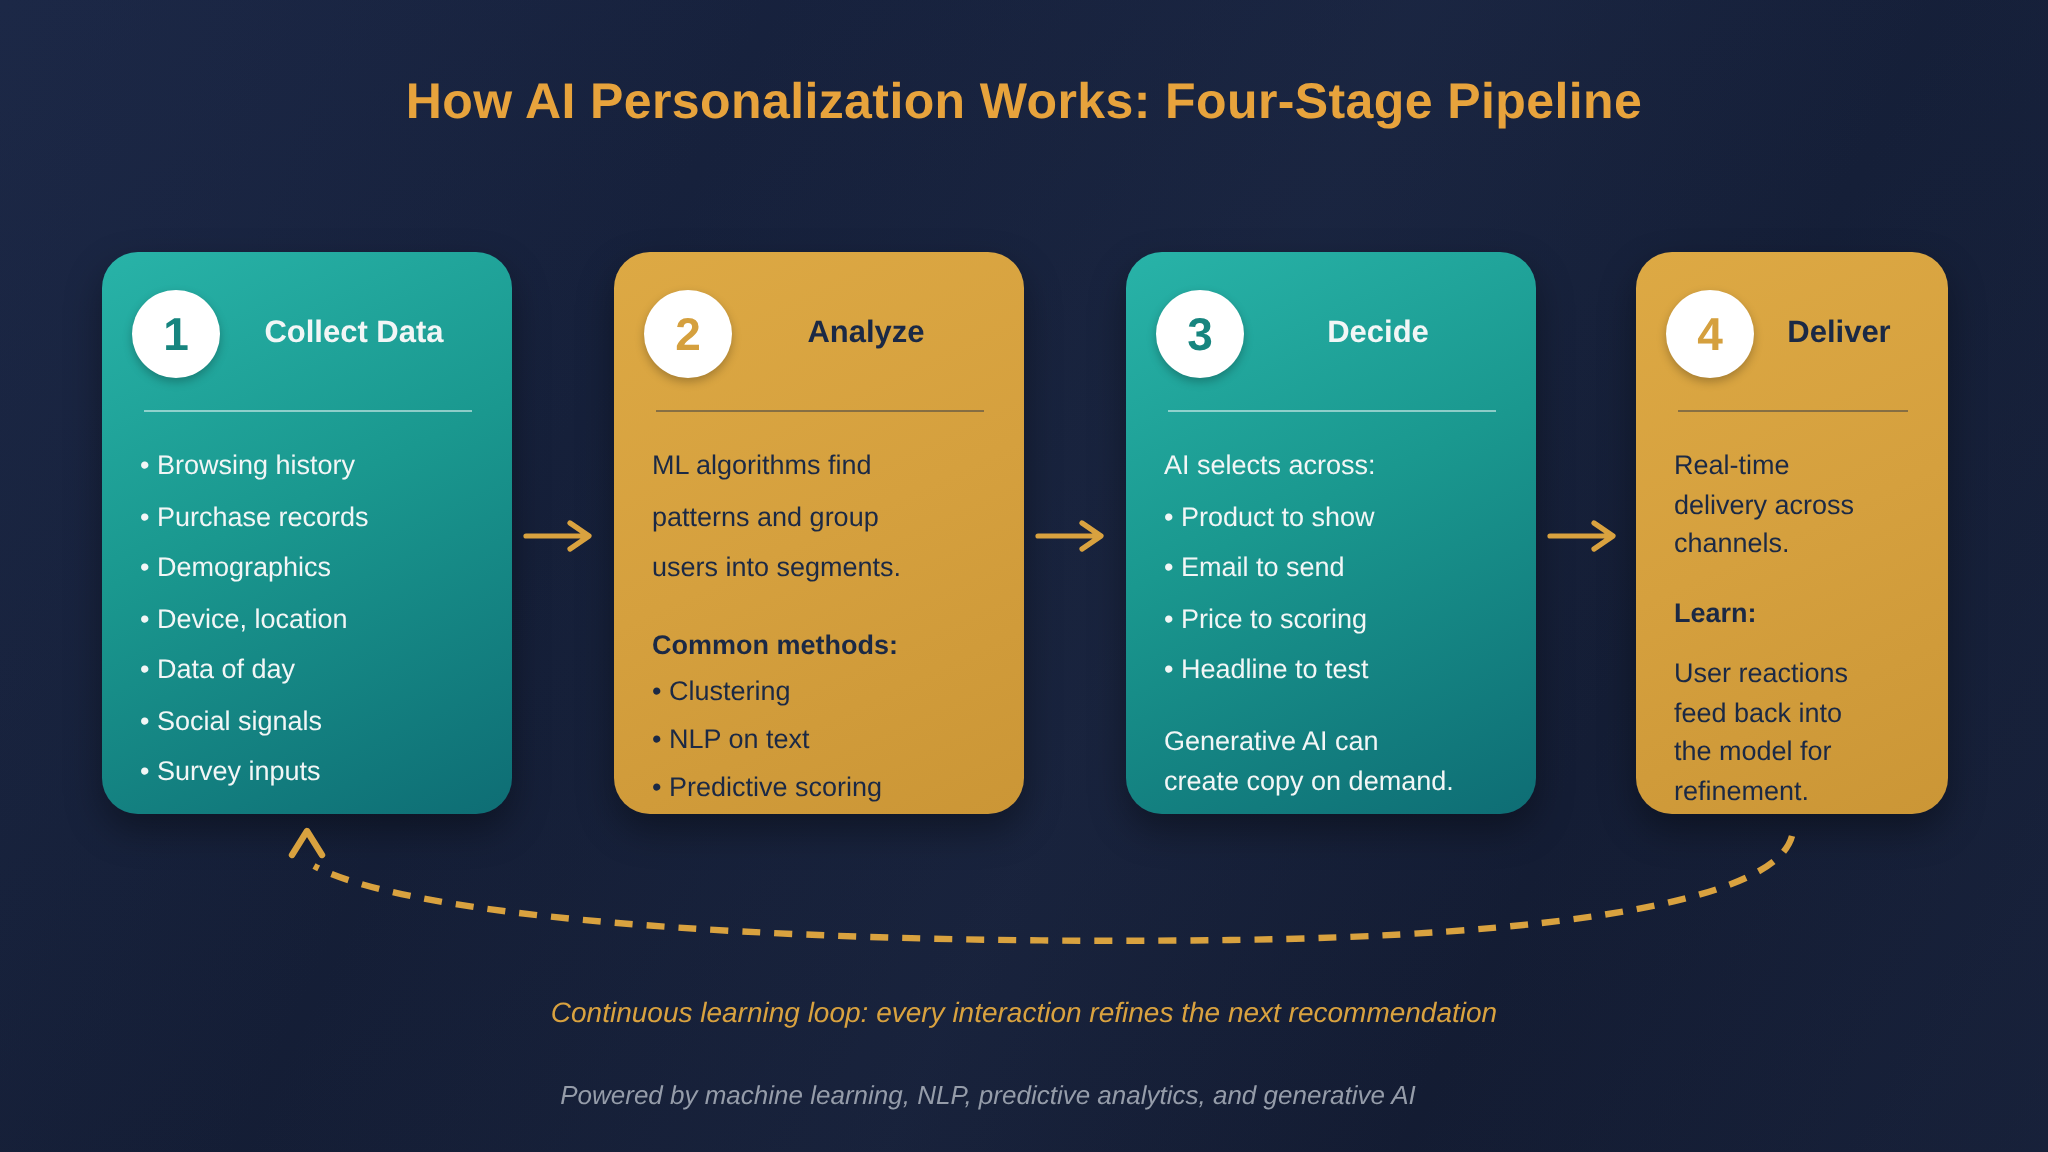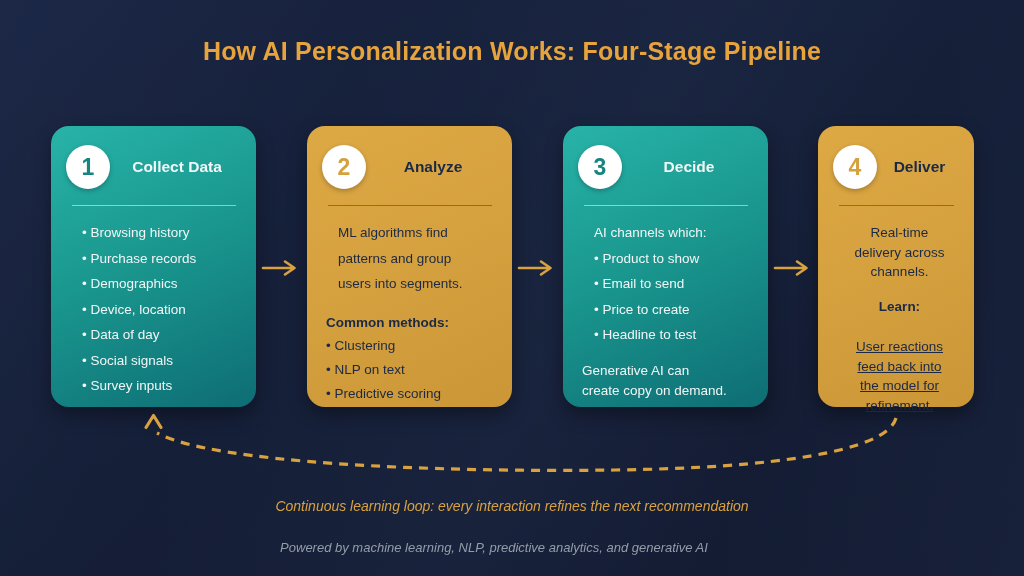"• Browsing history" .lh-wide div { margin-left: 12px -> none }
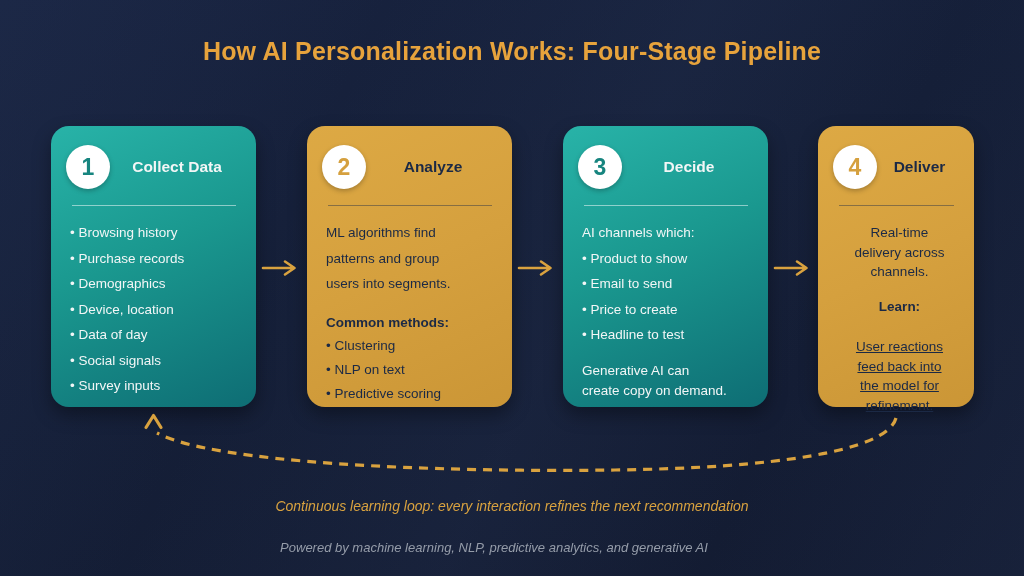"AI channels which:" div { text: channels which -> selects across }
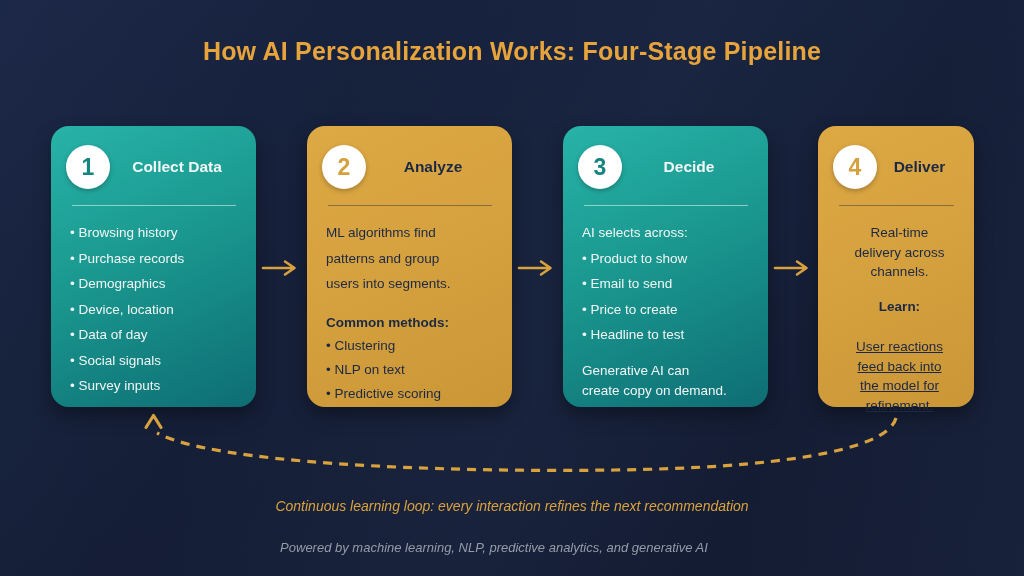"Real-time" .card-4 .card-body { text-align: center -> none }
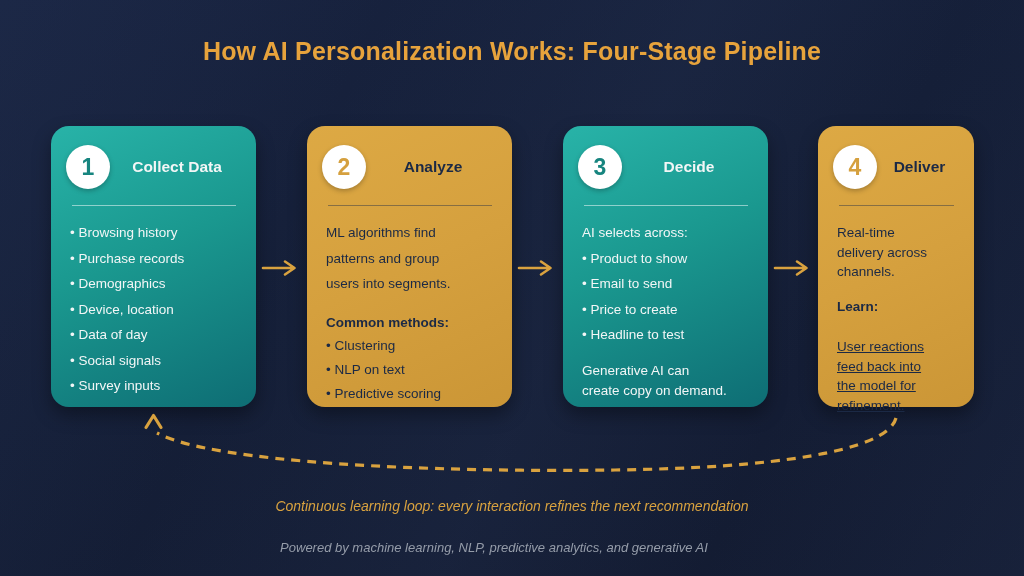"• Price to create" div { text: create -> scoring }
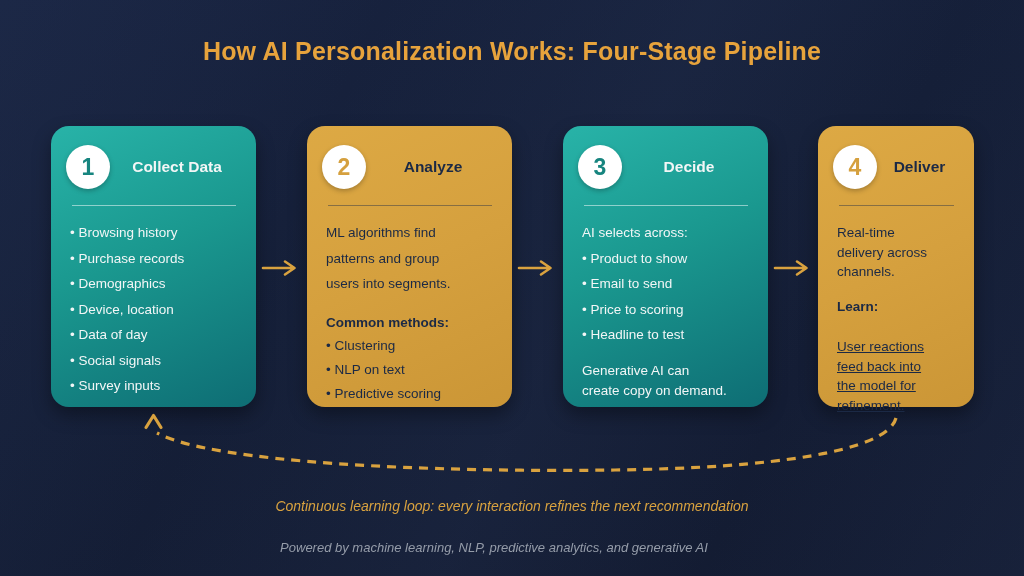"User reactions" .card-4 .note { margin-top: 21px -> 11px; text-decoration: underline -> none }
